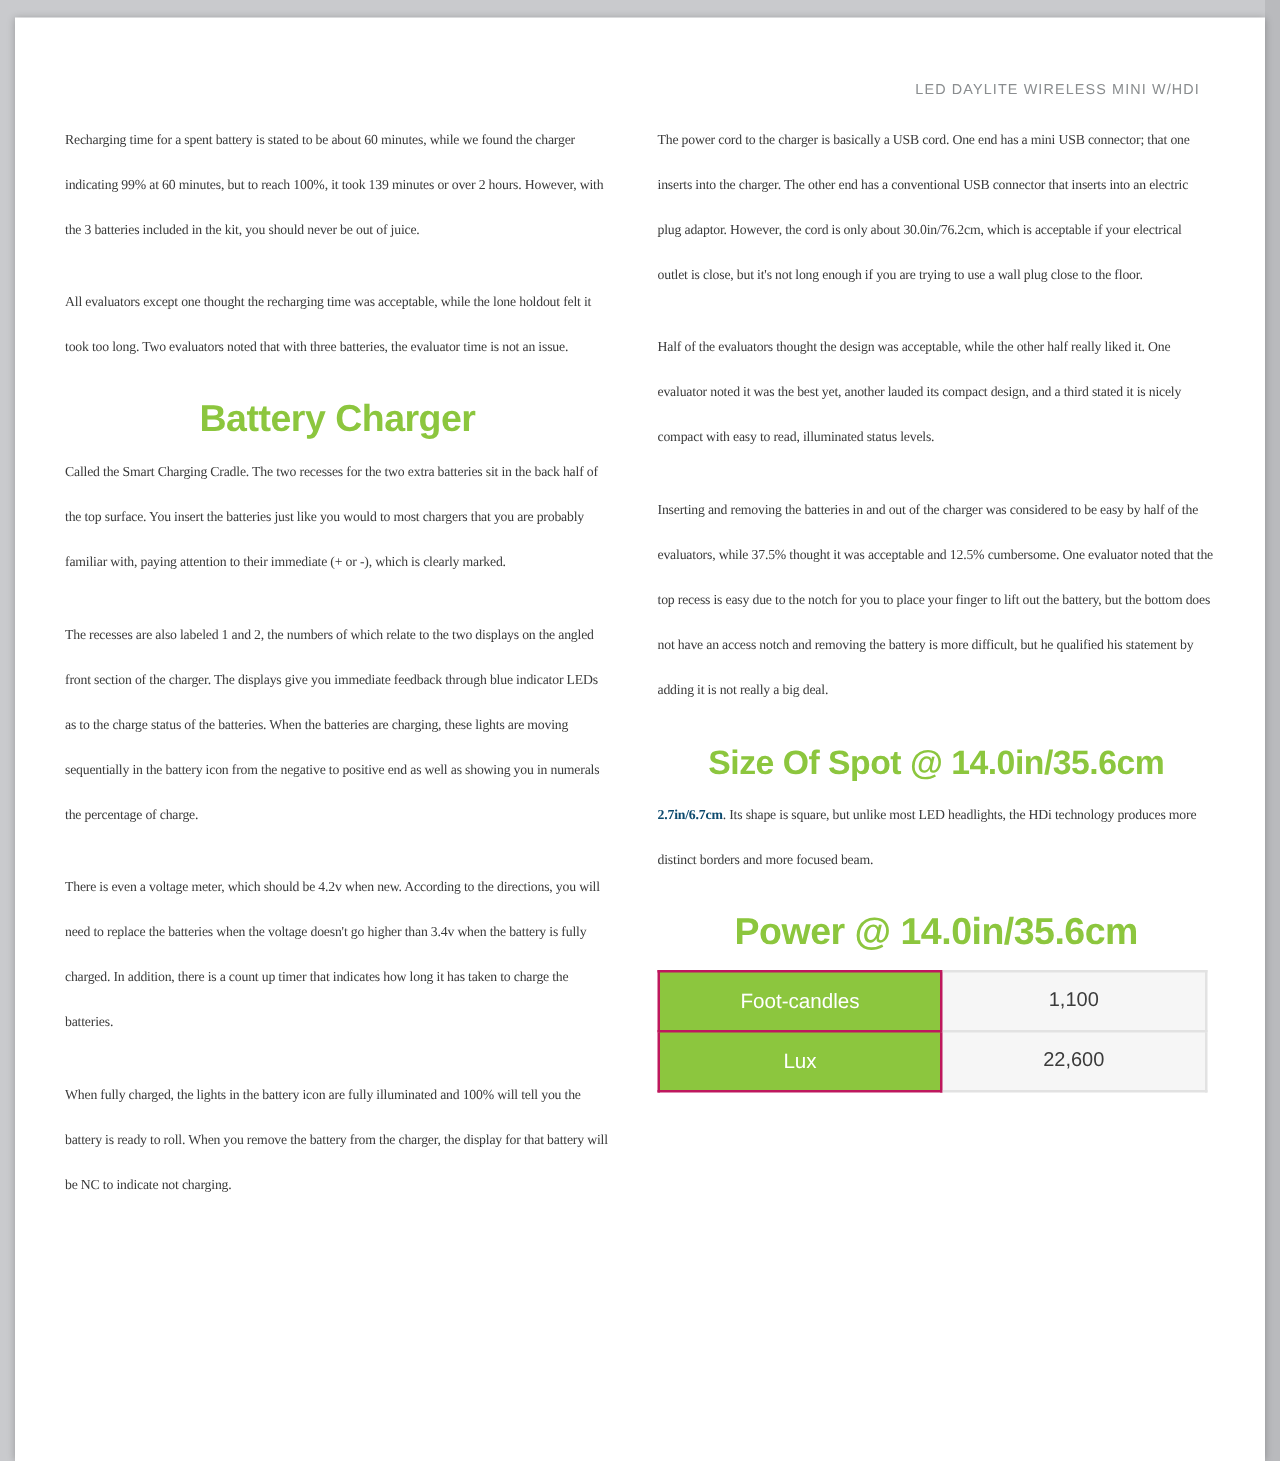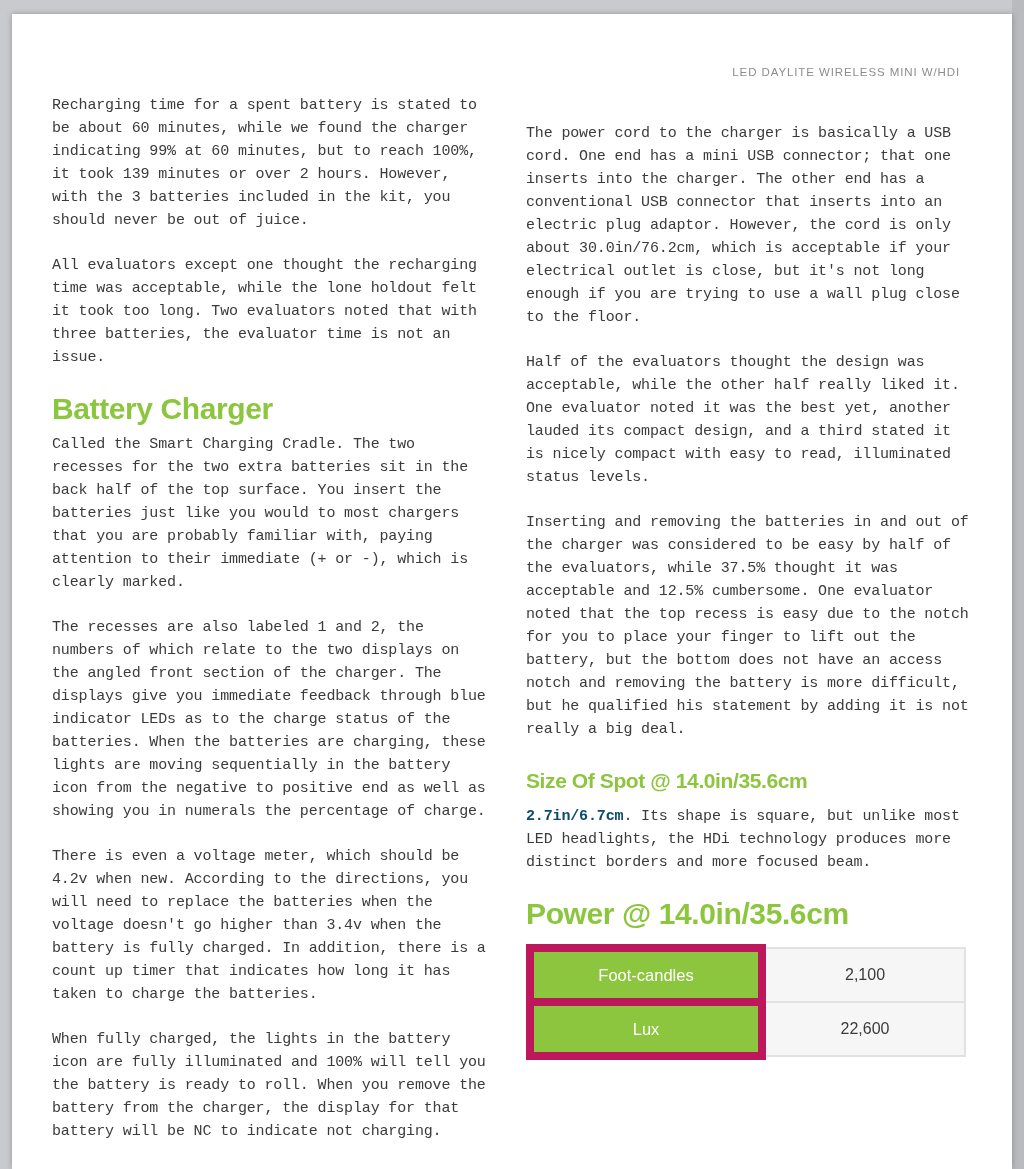"Recharging time for a spent" p.body { font-family: Liberation Mono, monospace -> Liberation Serif, serif; font-size: 15px -> 11px; line-height: 23px -> 36px }
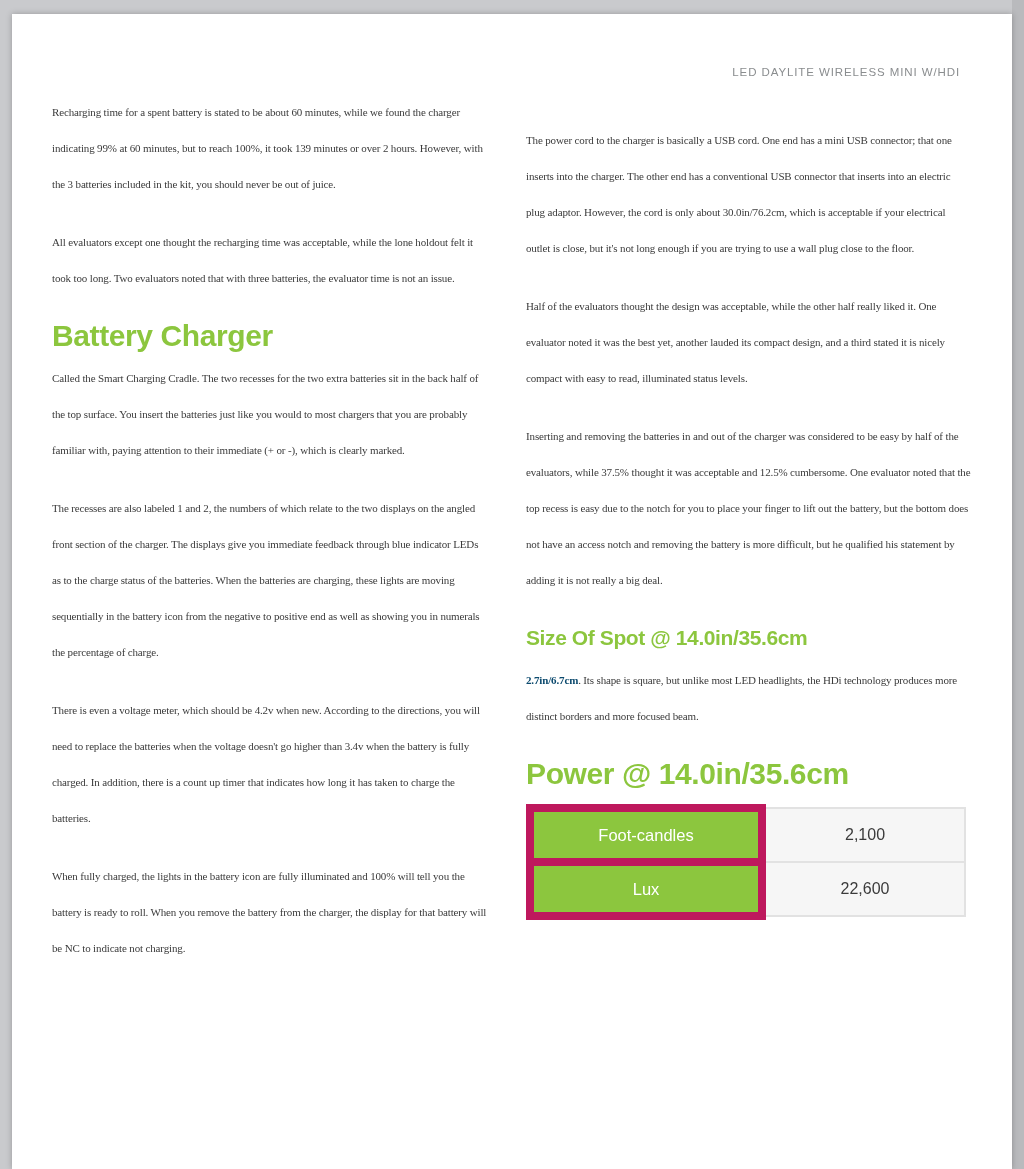"The power cord to the" .col-right { margin-top: 28px -> none }
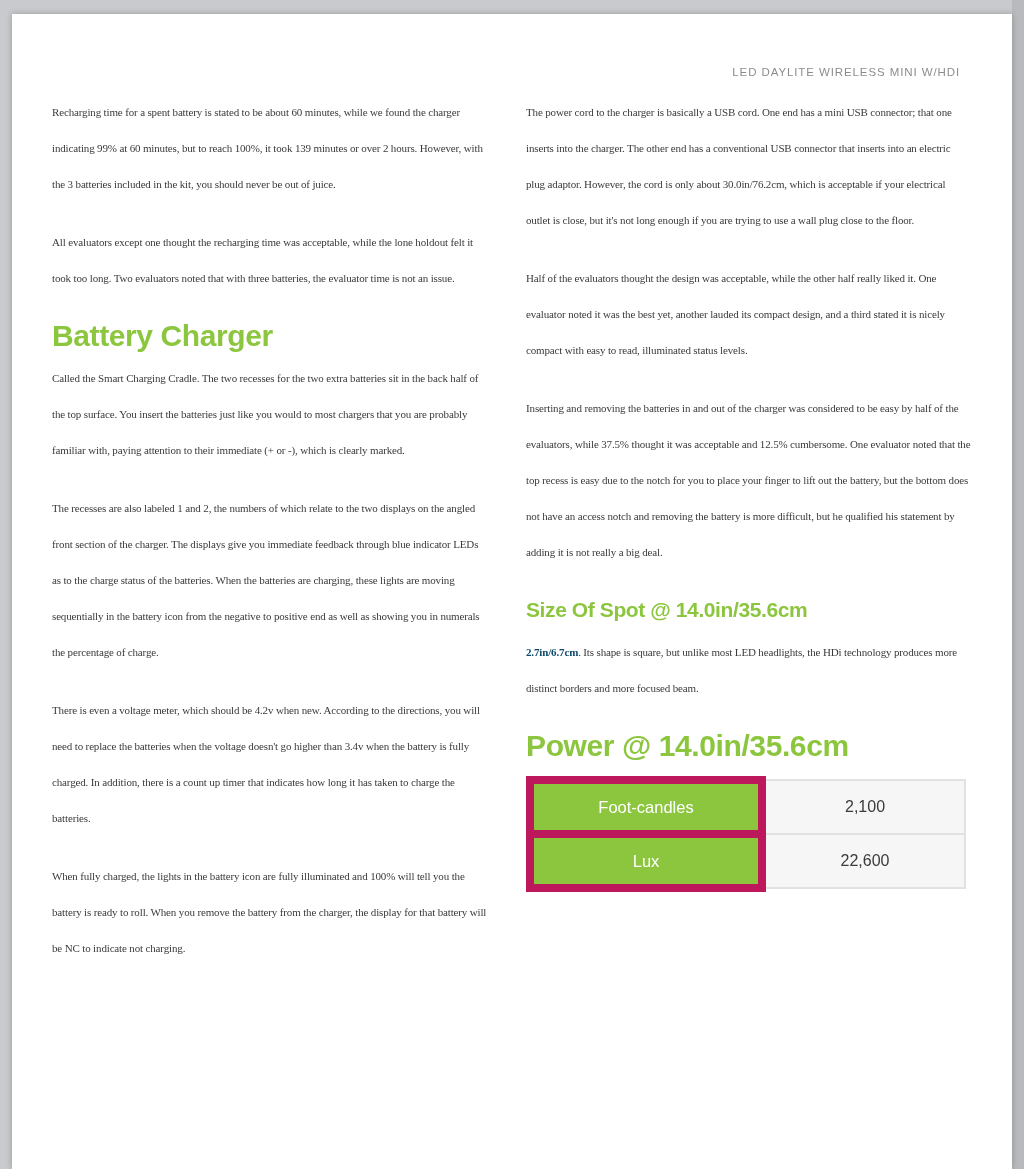"Battery Charger" h2.head { text-align: none -> center }
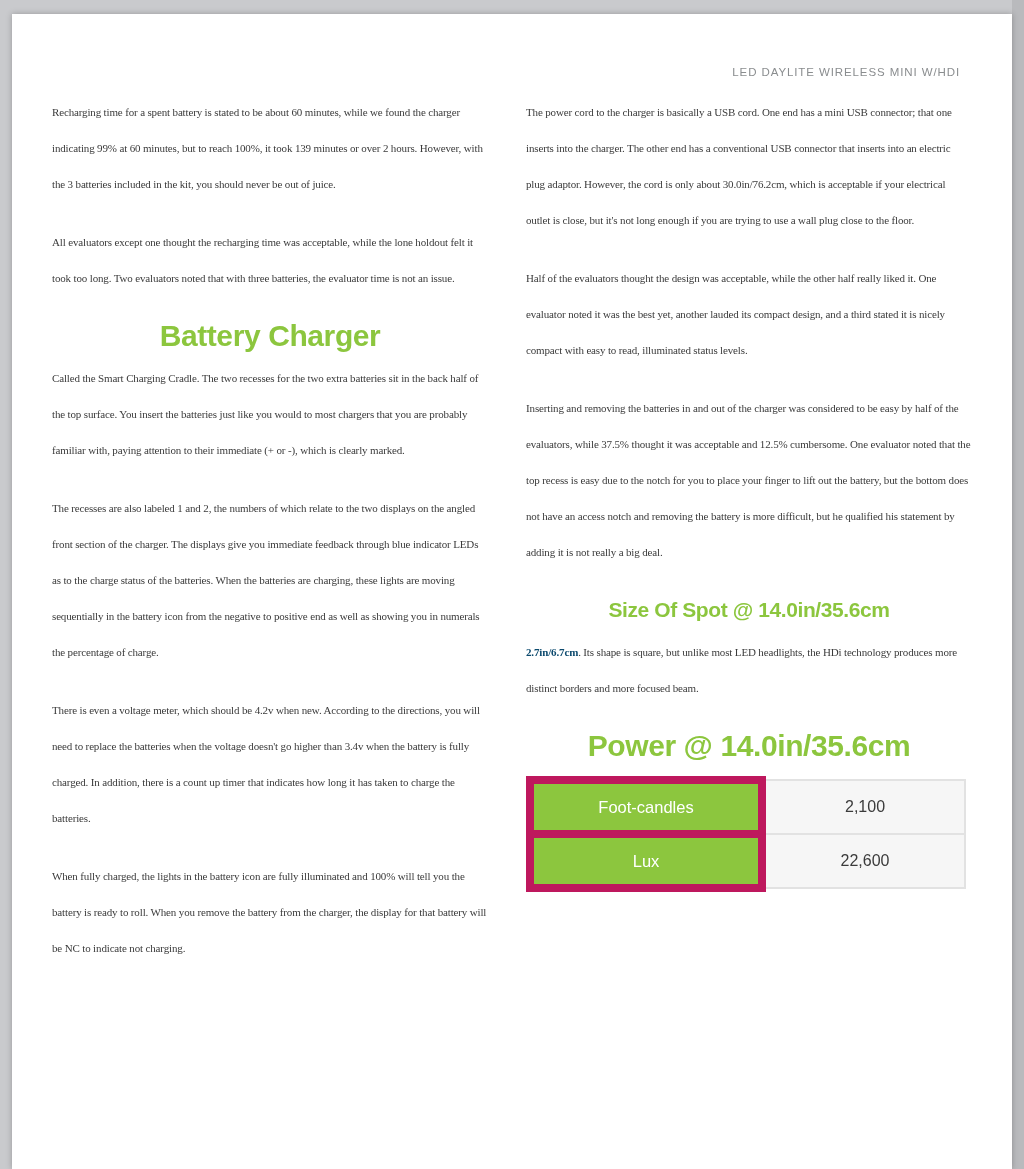"Size Of Spot @ 14.0in/35.6cm" h2.head.small { font-size: 21px -> 27px }
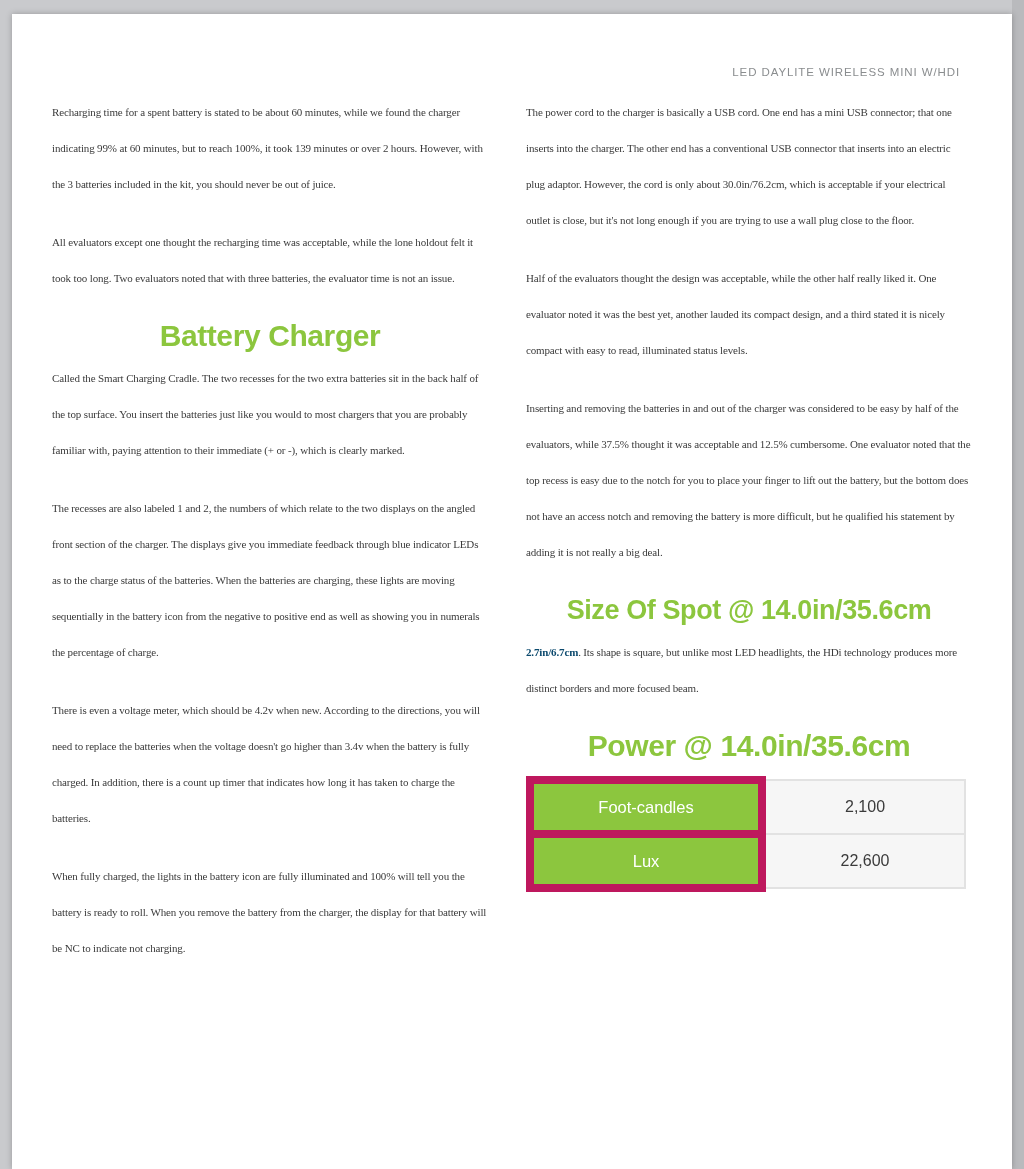"Foot-candles" table.power td { border: 8px solid #be185d -> 2px solid #be185d }
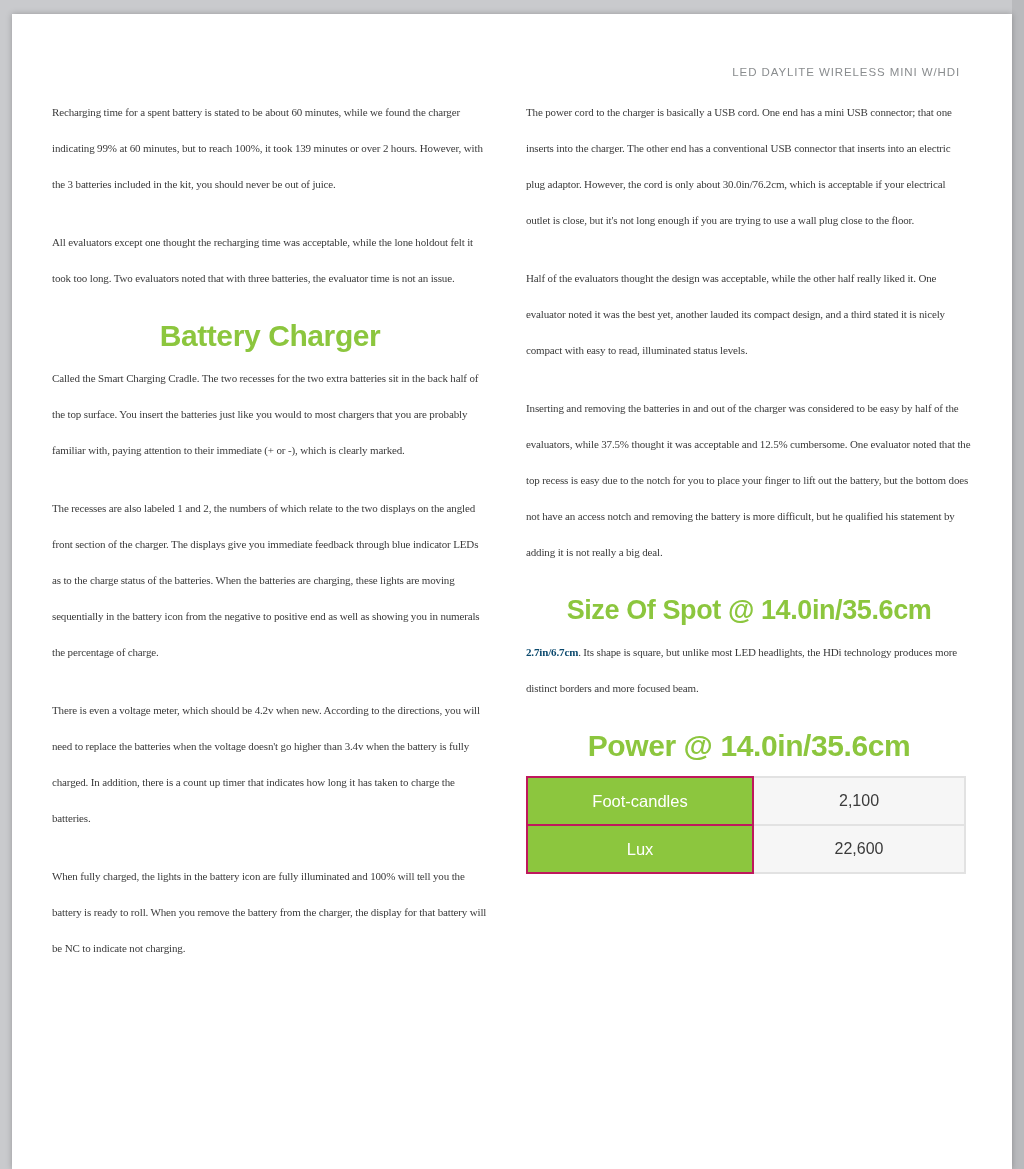"2,100" td.value { text: 2,100 -> 1,100 }
